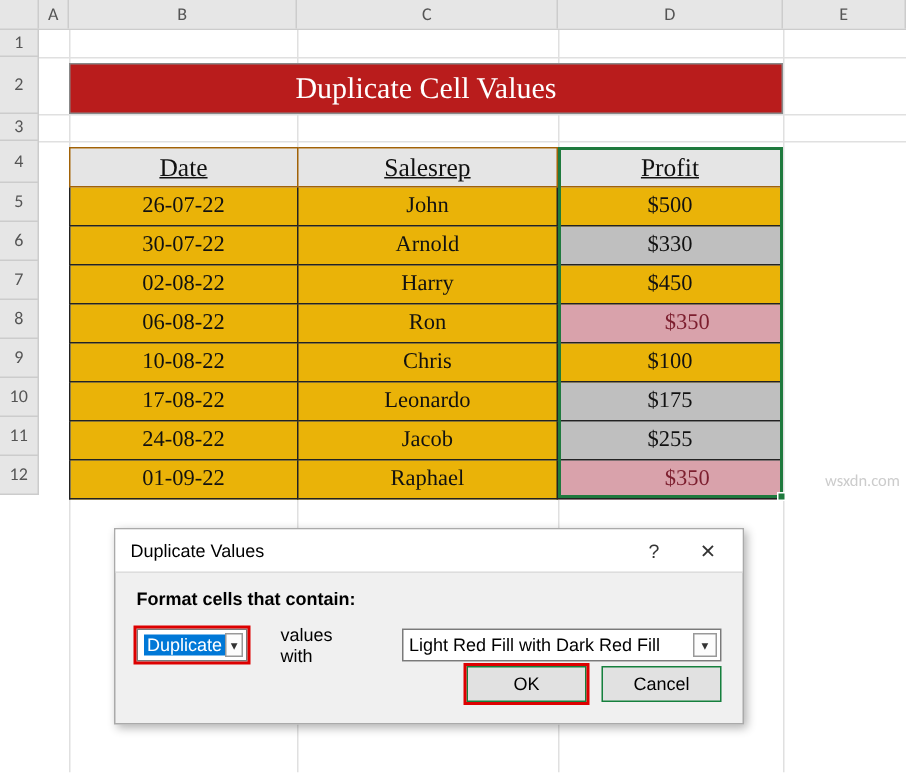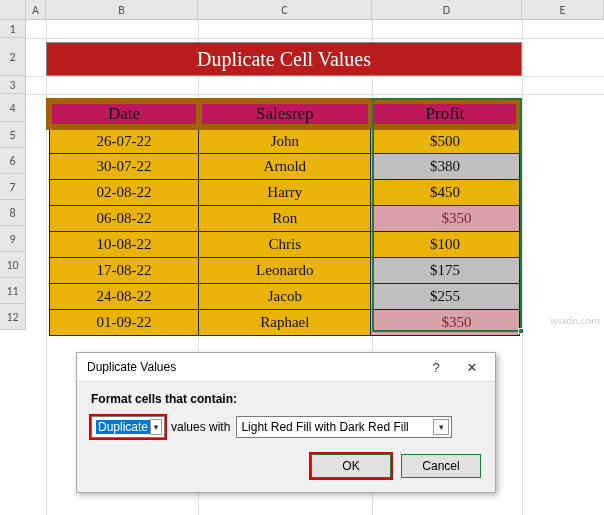"Date" .data-table th { background: #be185d -> #e5e5e5; border: 6px solid #a16207 -> 1px solid #a16207; text-decoration: none -> underline }
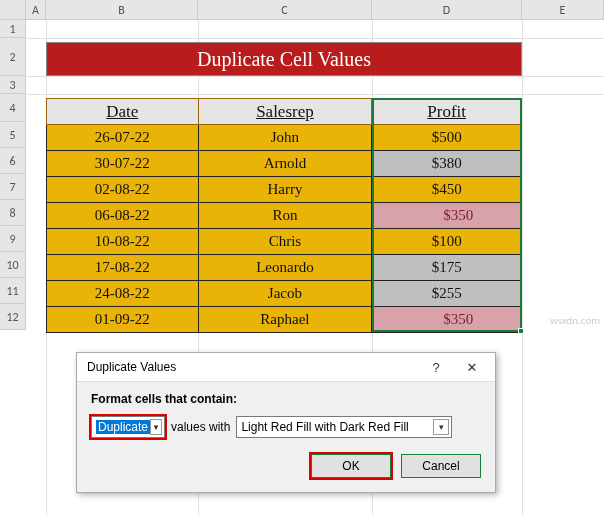"$380" td.profit-grey { text: $380 -> $330 }
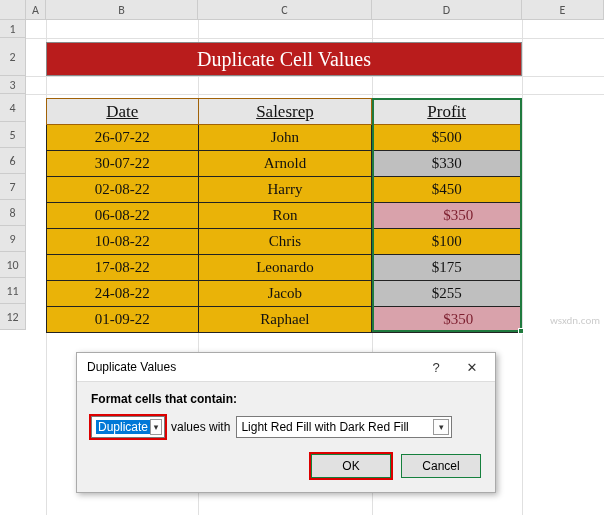"Duplicate" .dlg-row { gap: 6px -> 22px; margin-bottom: 16px -> none }
